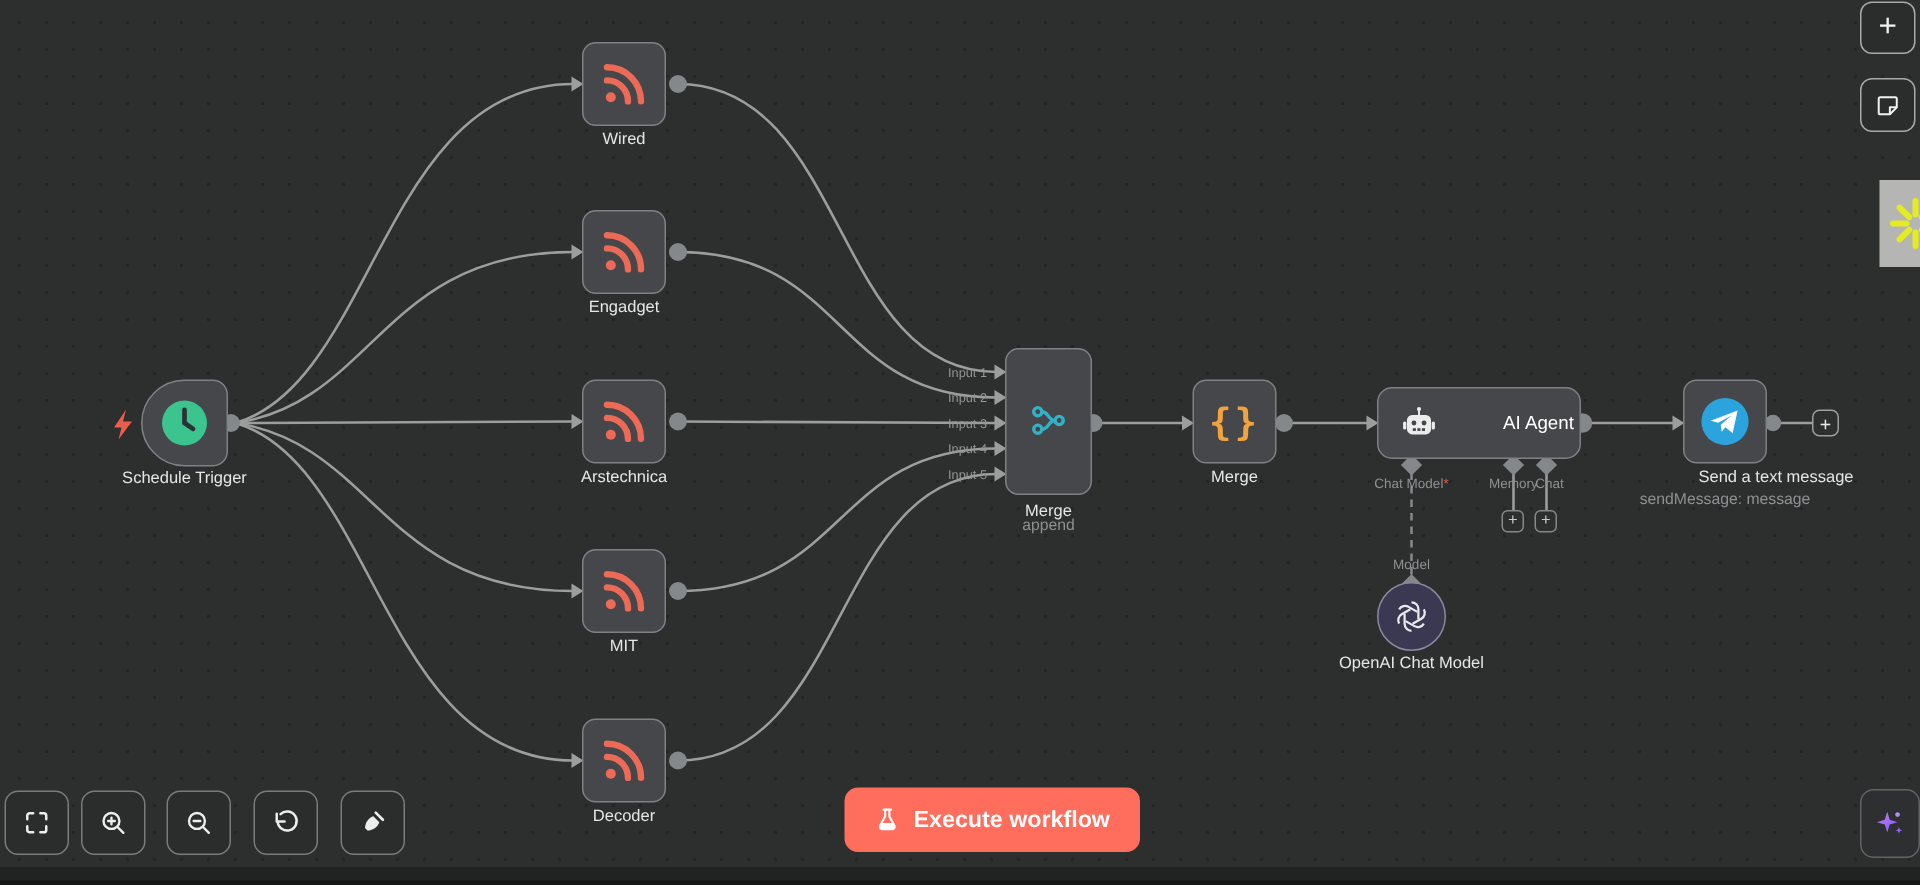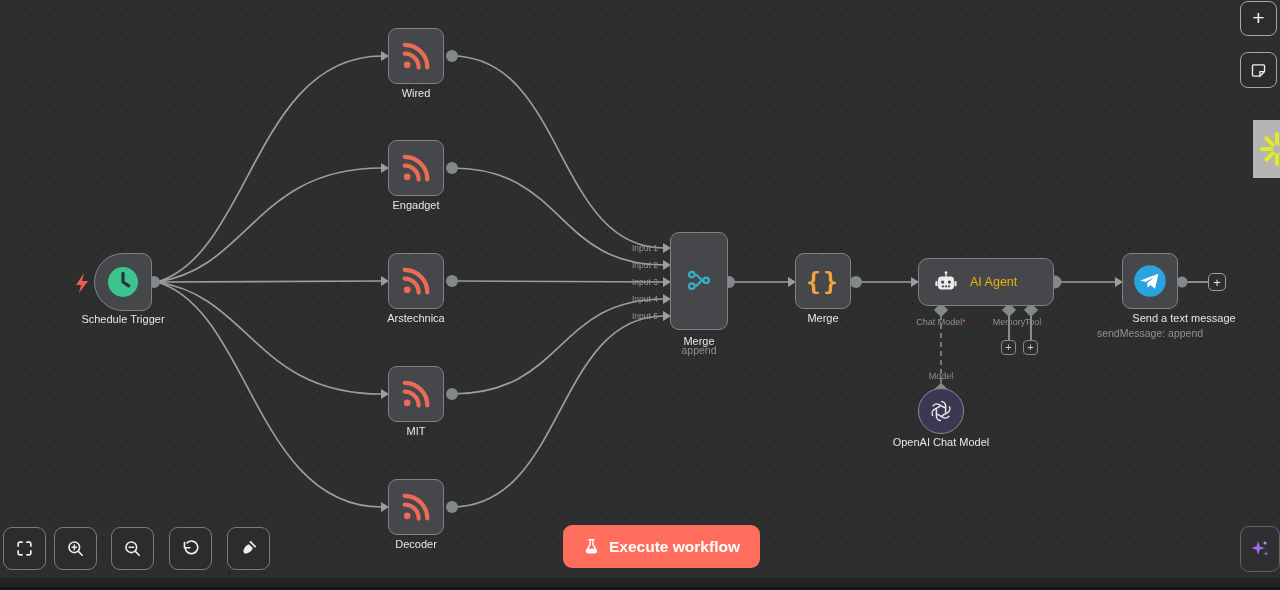"AI Agent" span { color: #eab308 -> #ffffff; margin-left: none -> 32px }
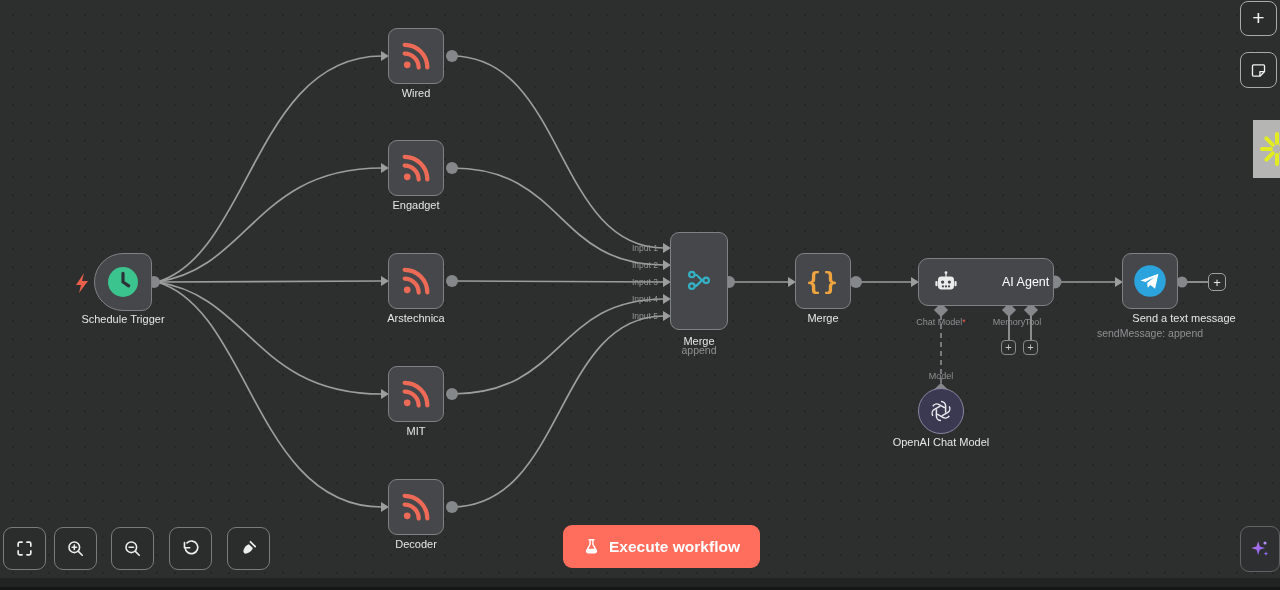"Tool" div.port-label { text: Tool -> Chat }
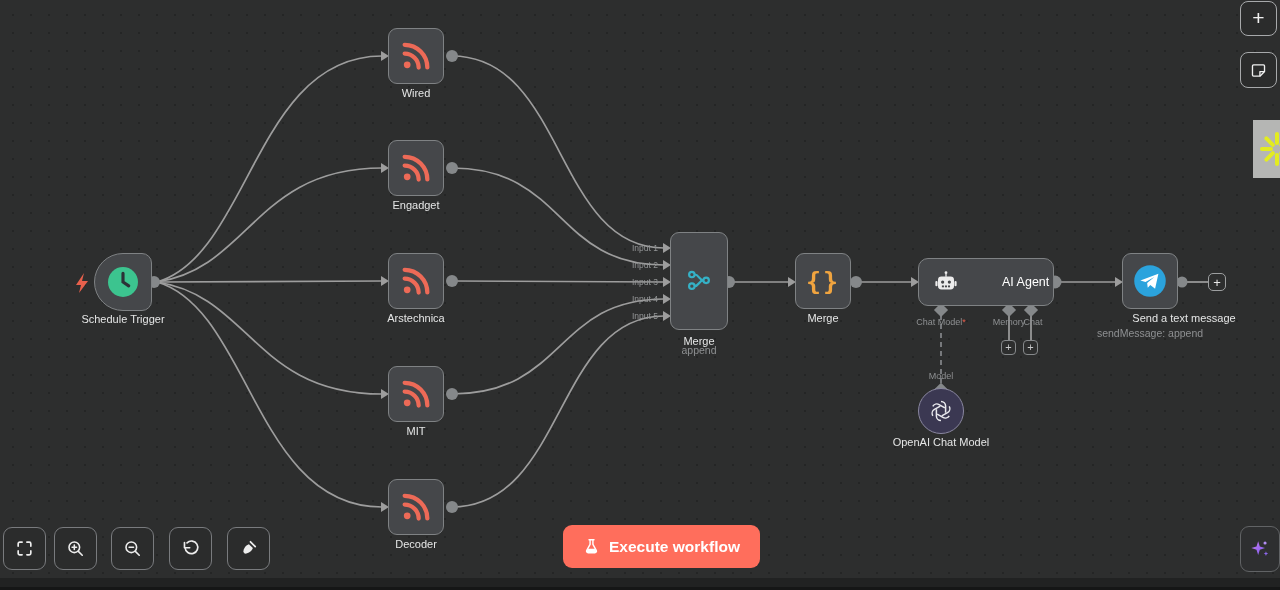"sendMessage: append" div.node-sublabel { text: append -> message }
